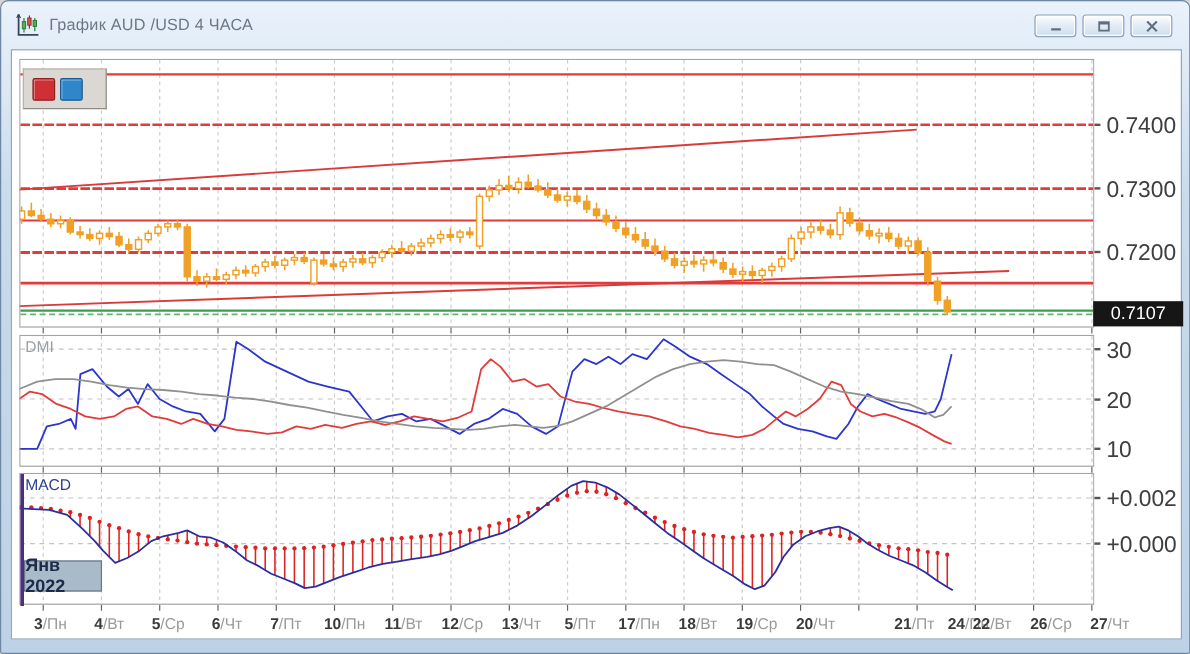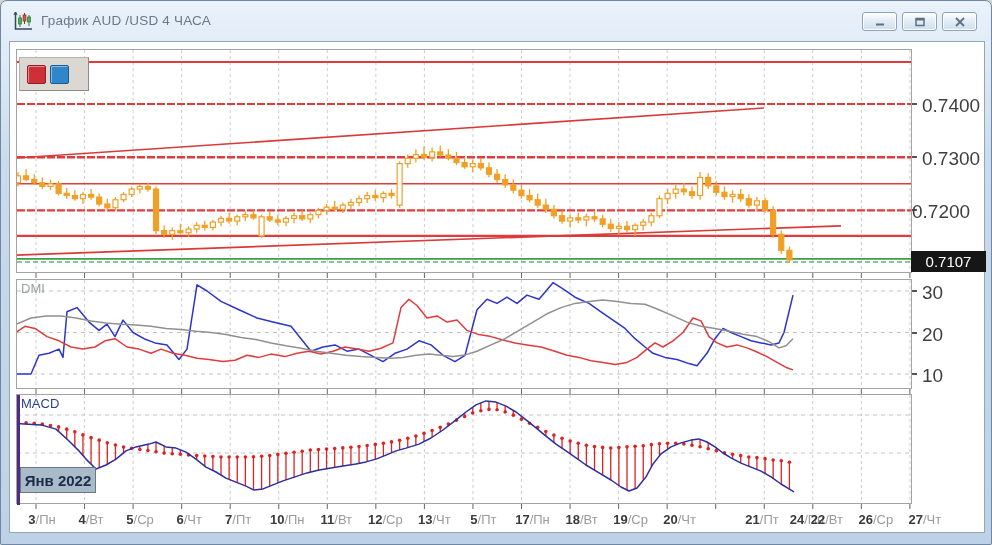"0.7200" div.scale-label { left: 0 -> 10px }
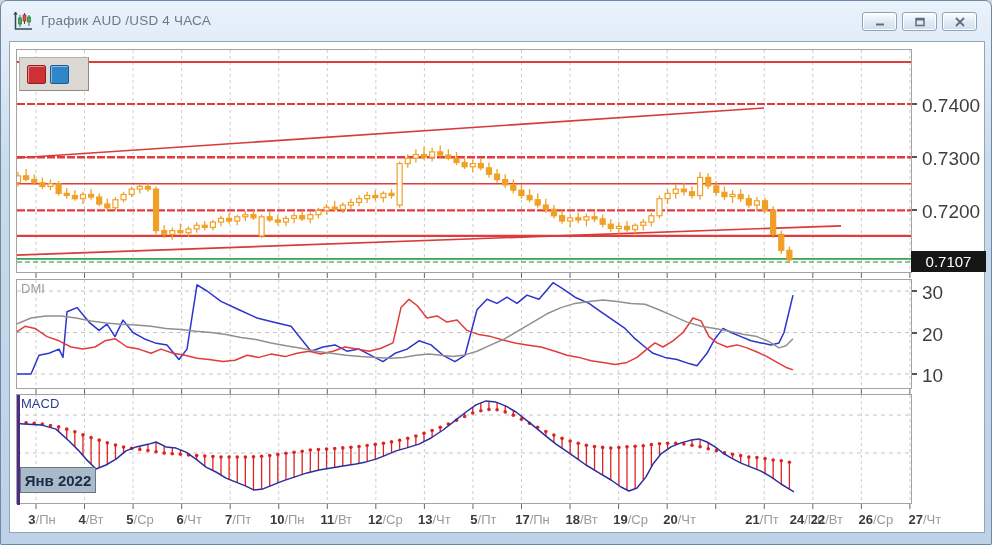"+0.002" div { html: none -> <div> <div></div> <div>+0.002</div> <div></div> <div>+0.000</div> </div> }
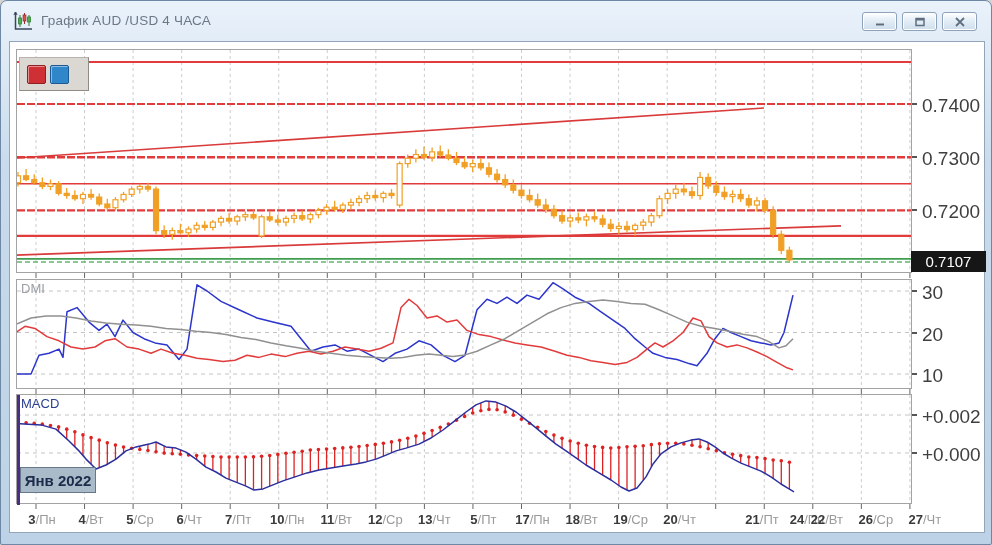"Янв 2022" .yearbox { width: 76px -> 65px }
